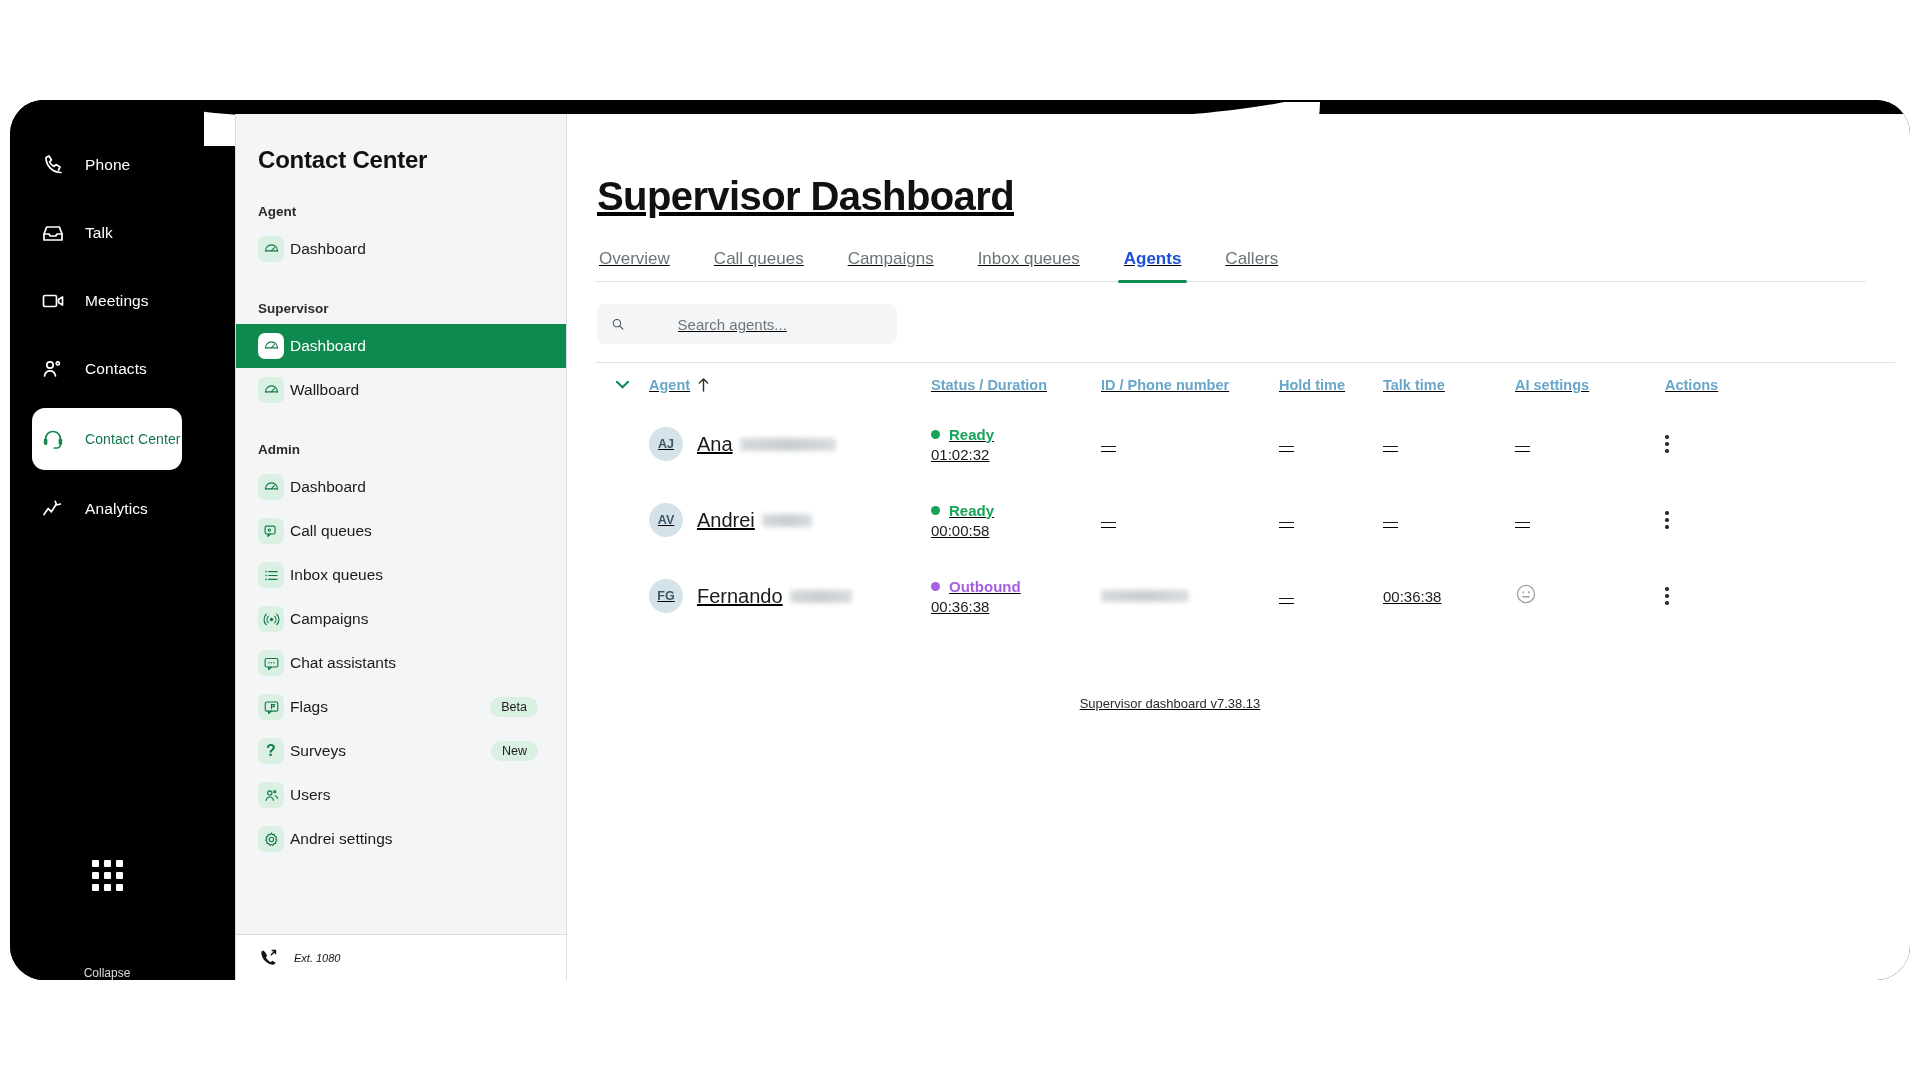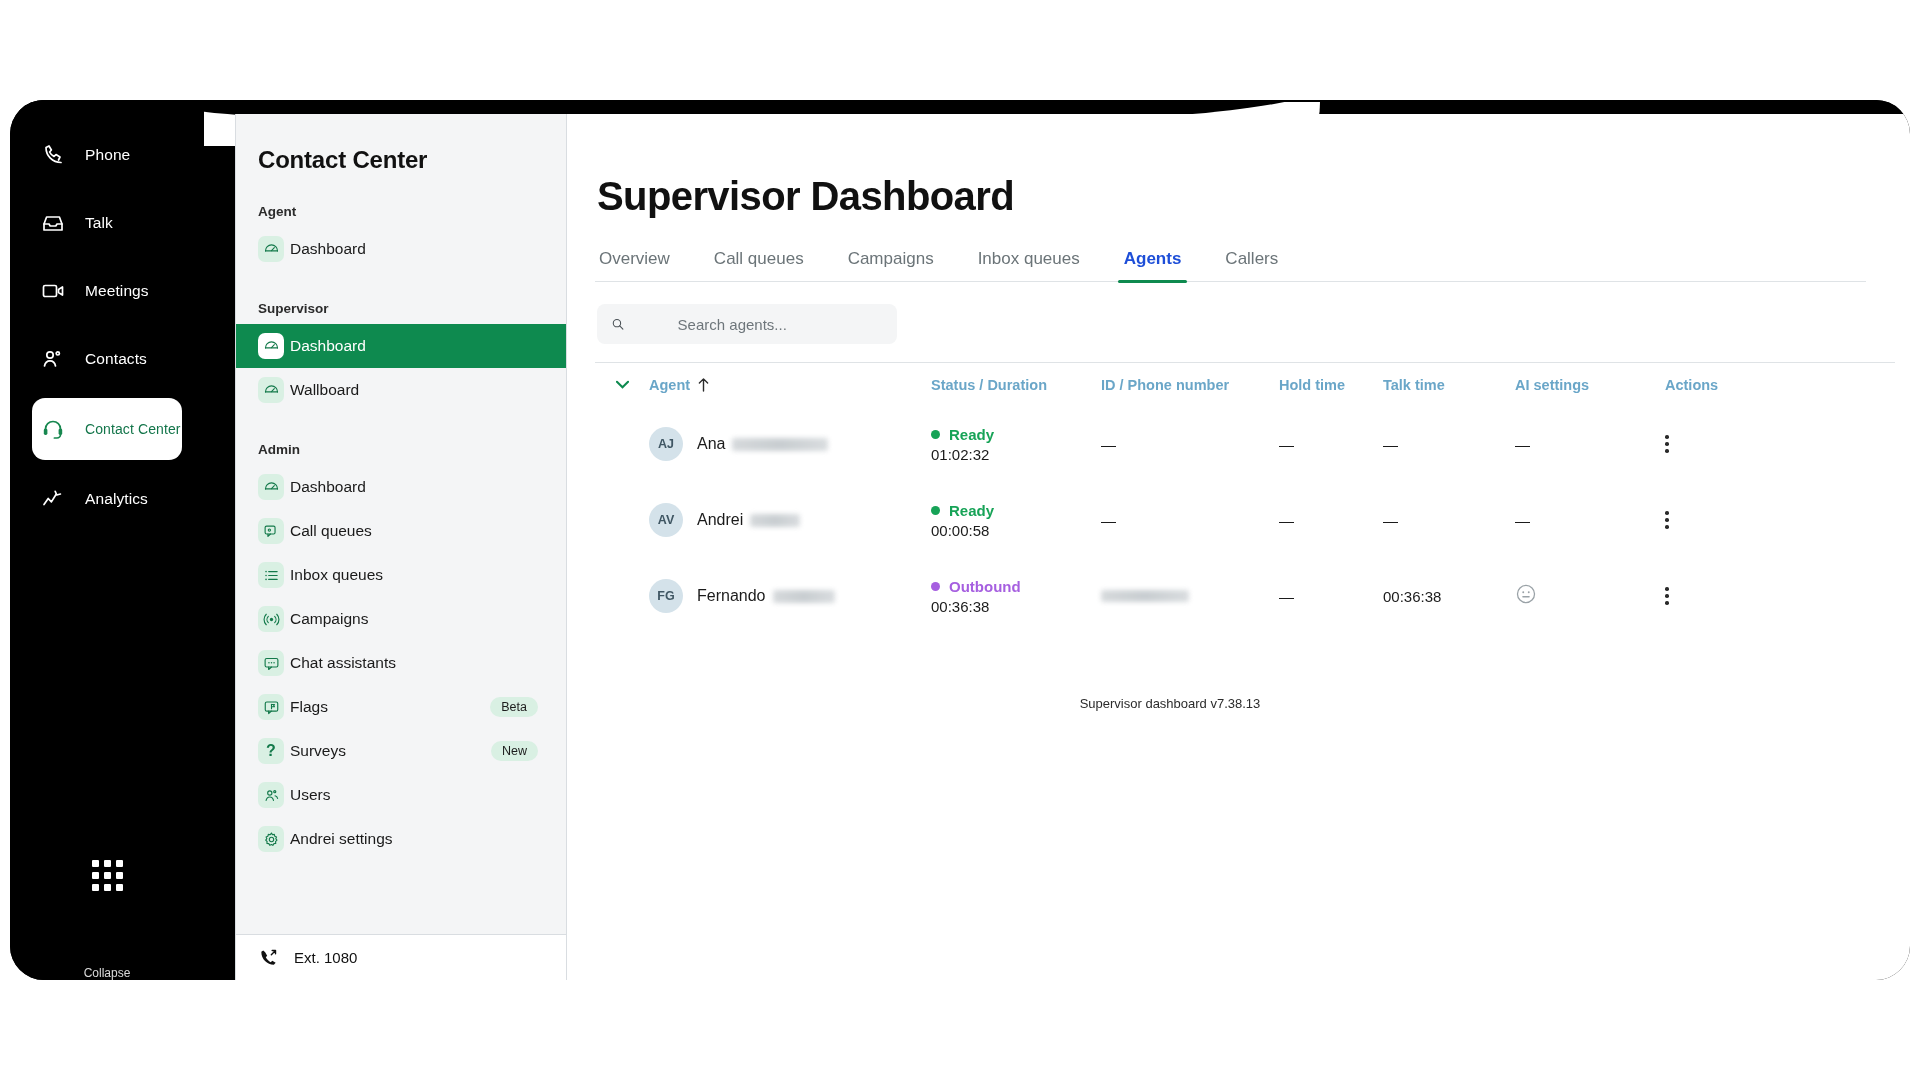"Phone" #rail { padding-top: 26px -> 36px }
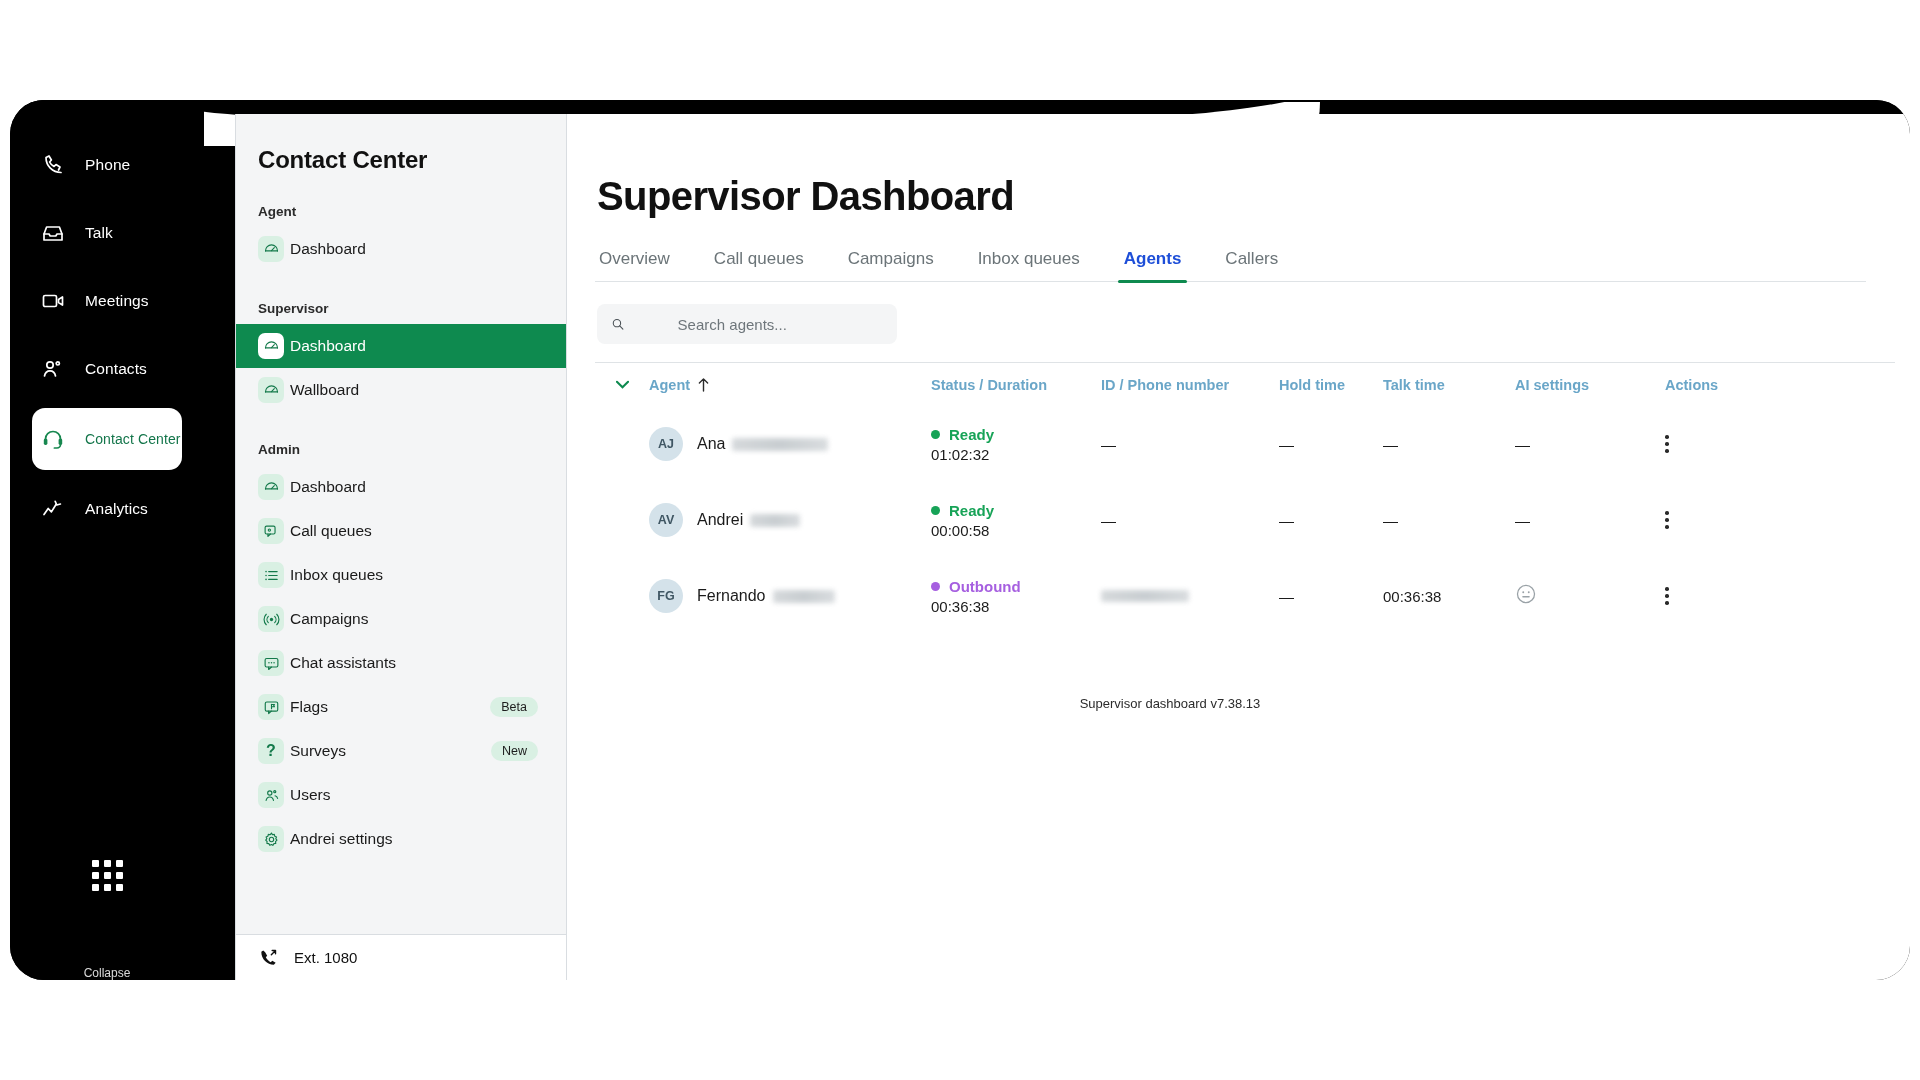"Supervisor Dashboard" #main-inner { text-decoration: none -> underline }
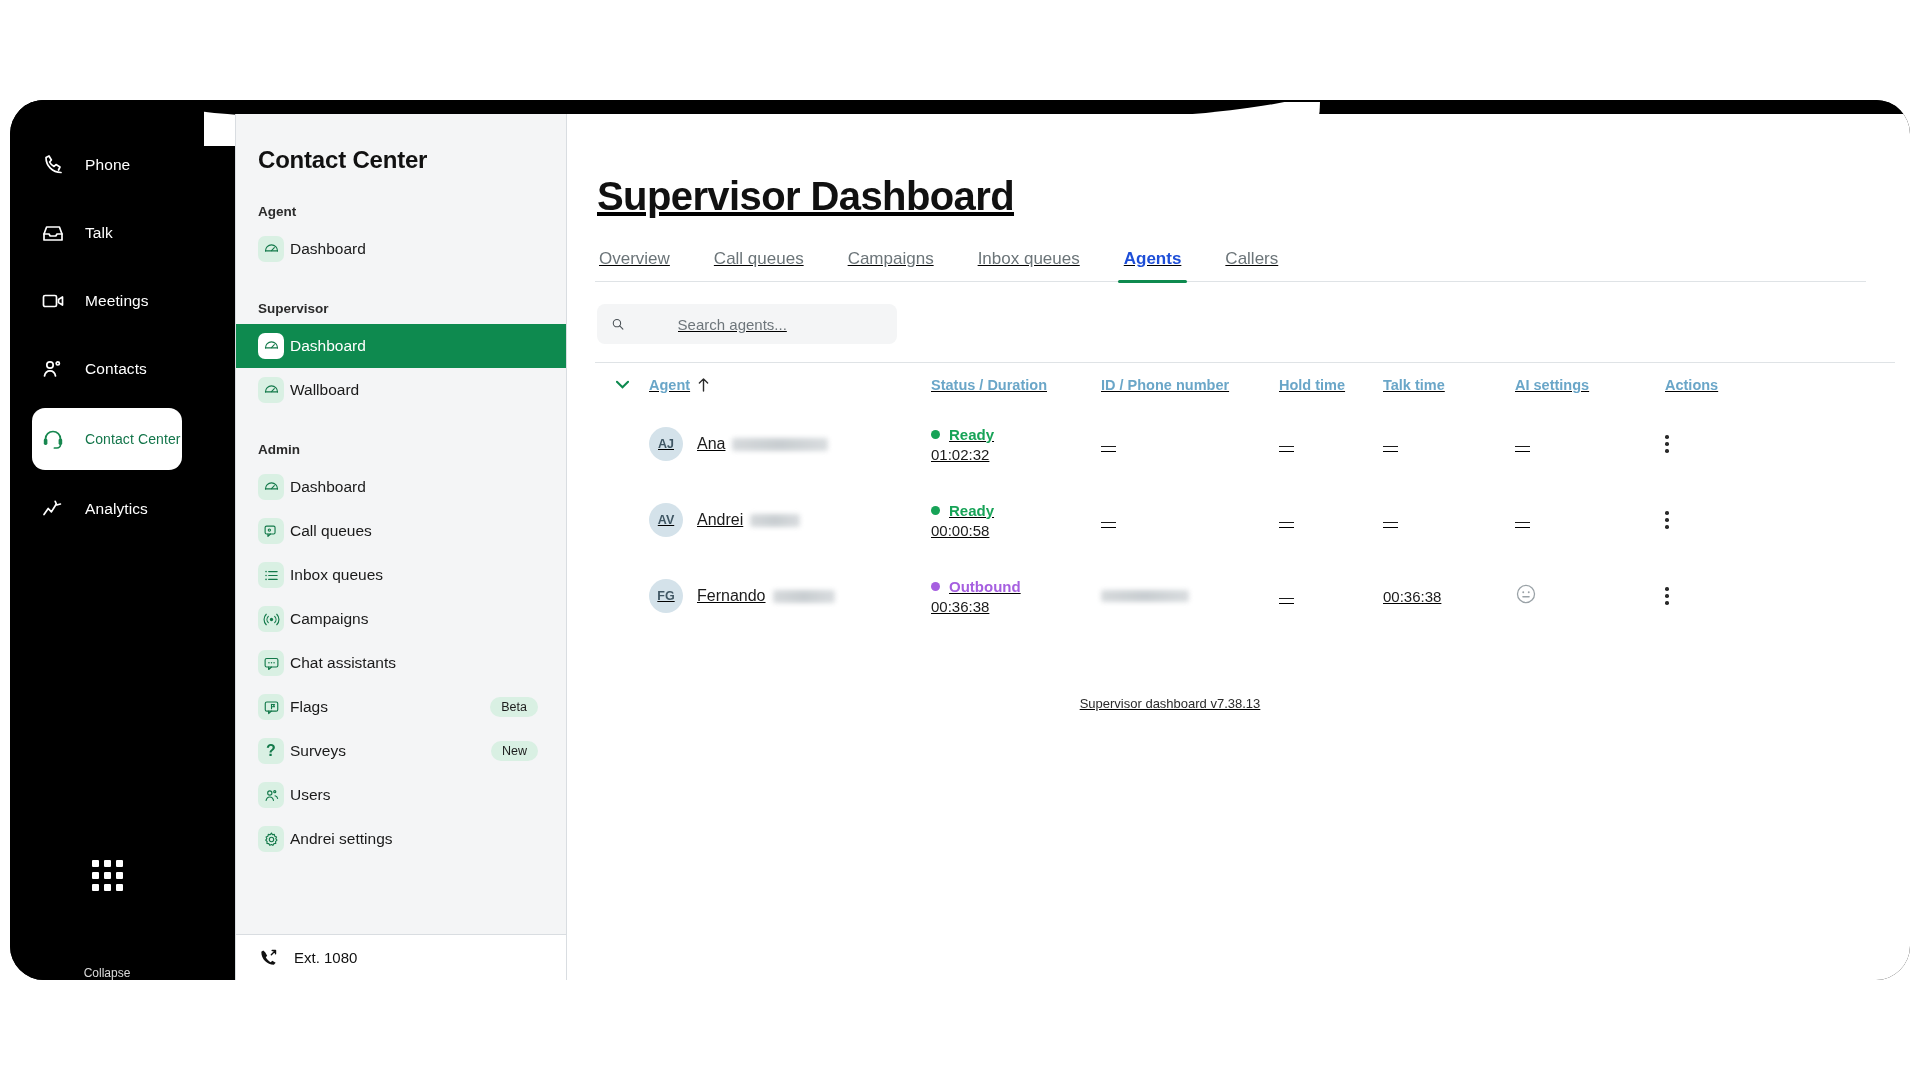"Ana" .agent-name { font-size: 16px -> 20px }
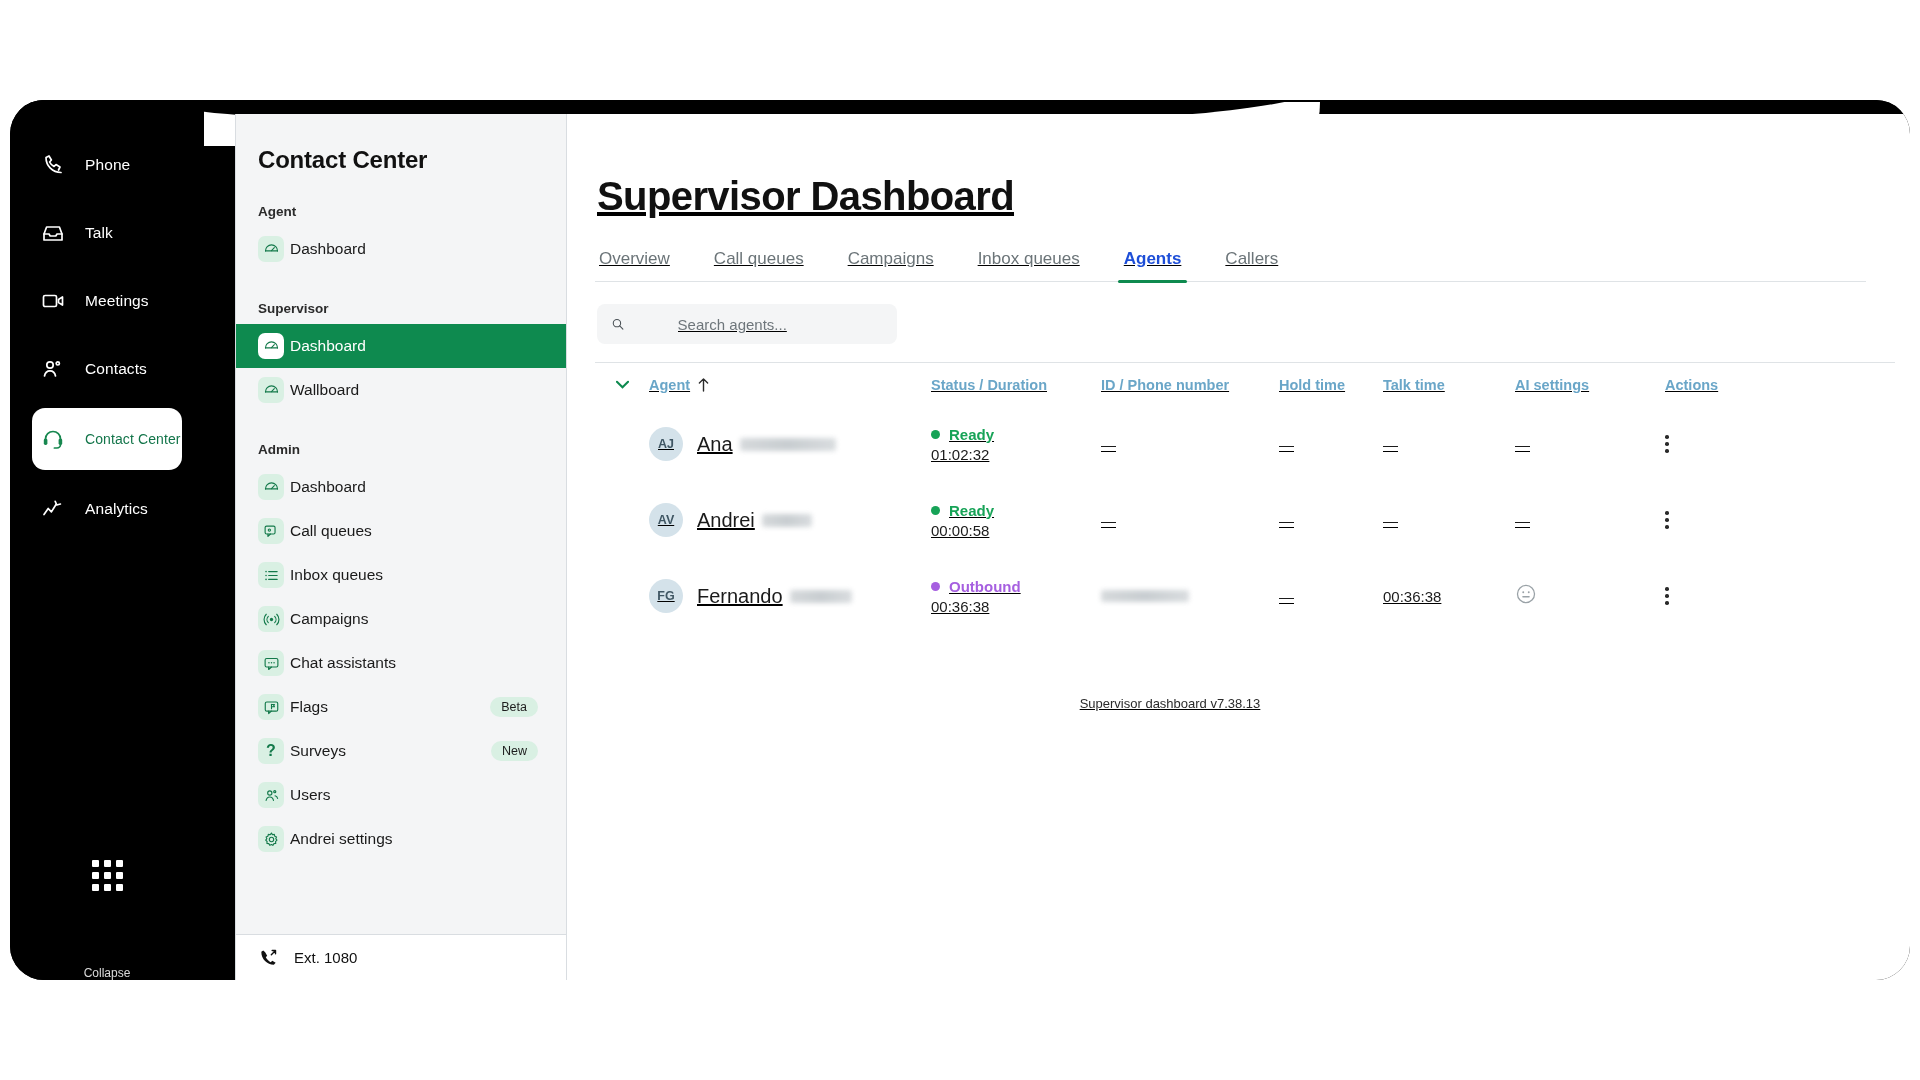"Ext. 1080" #subnav-footer .ext-label { font-size: 15px -> 11px; font-style: none -> italic }
